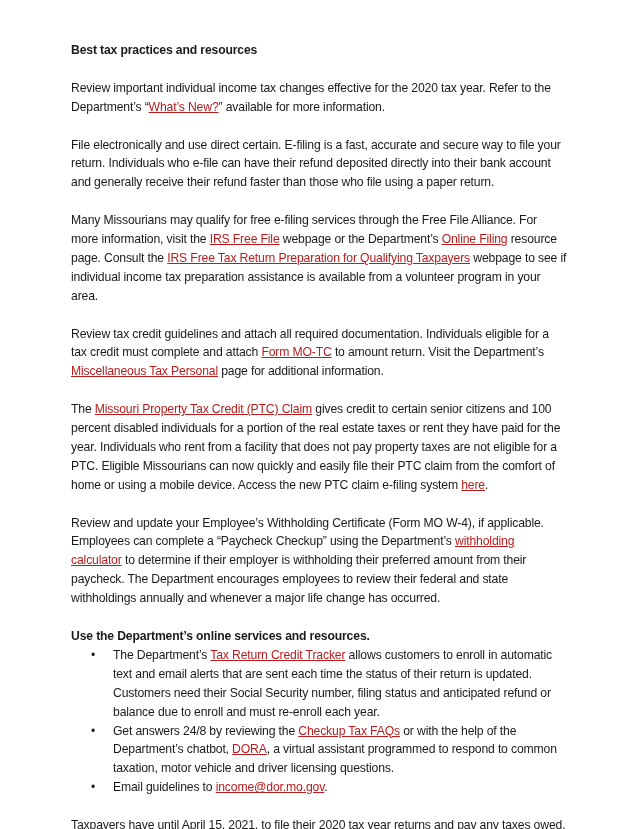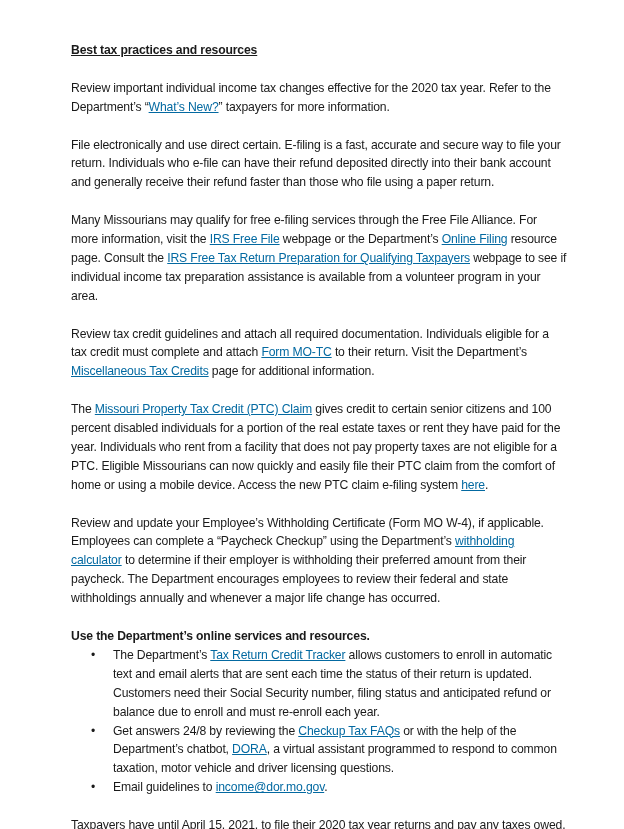"Best tax practices and resources" .heading { text-decoration: underline -> none }
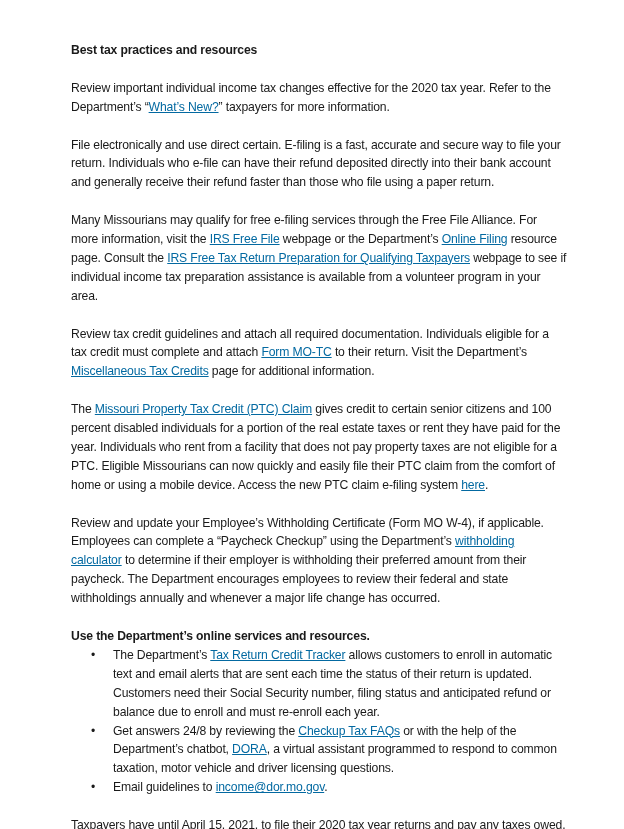"What’s New?" a { color: #0369a1 -> #b91c1c }
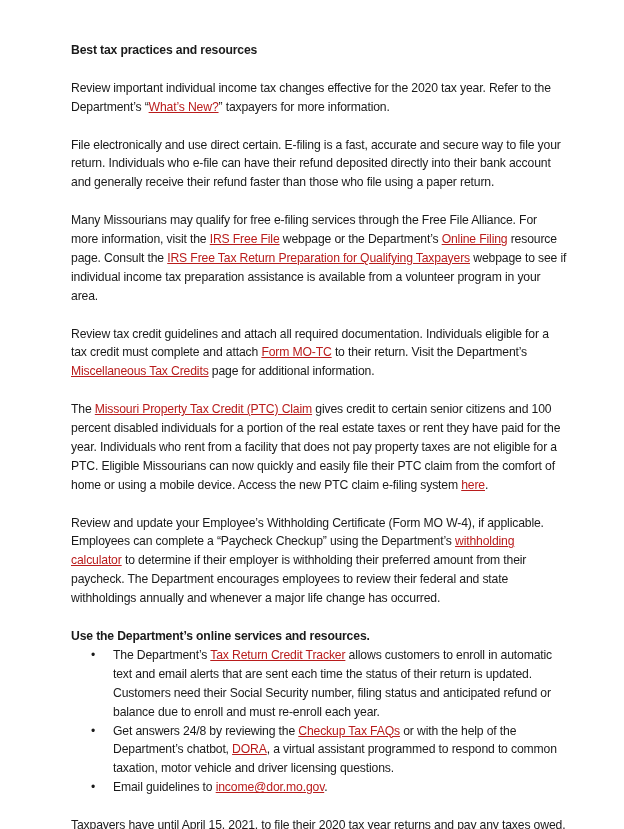"” taxpayers for more information." span { text: taxpayers -> available }
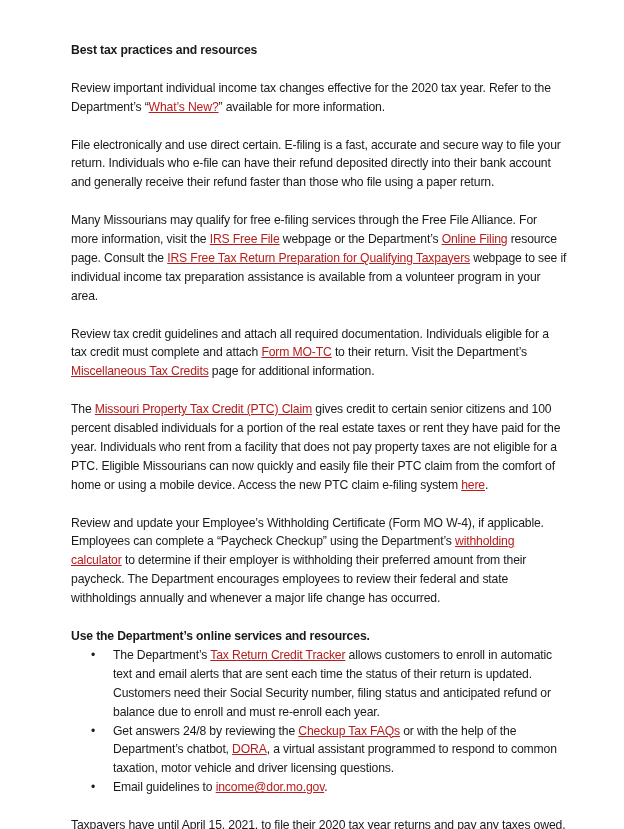"to their return. Visit the" span { text: their -> amount }
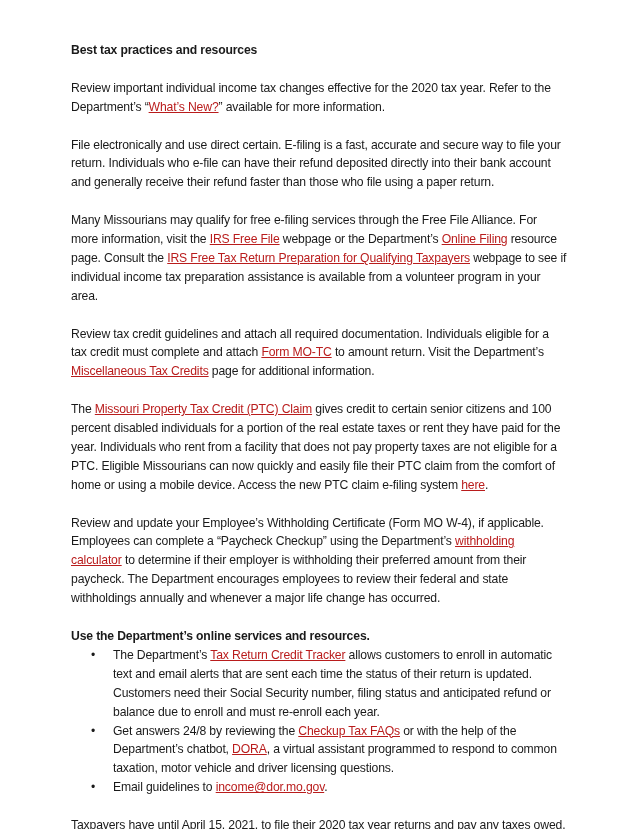"Miscellaneous Tax Credits" a { text: Credits -> Personal }
